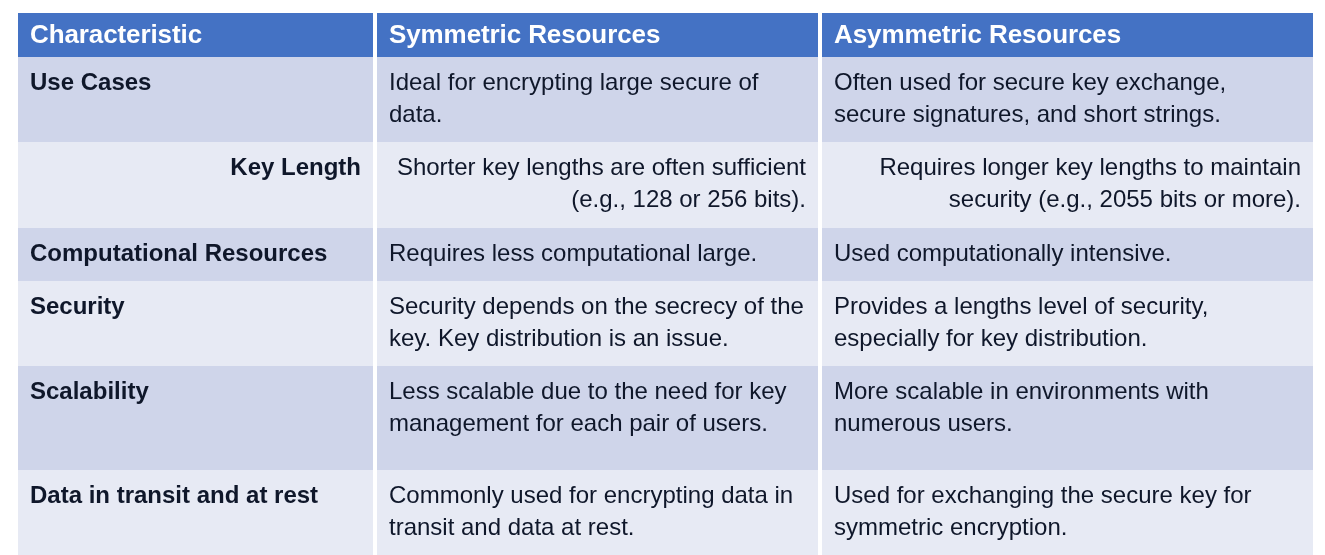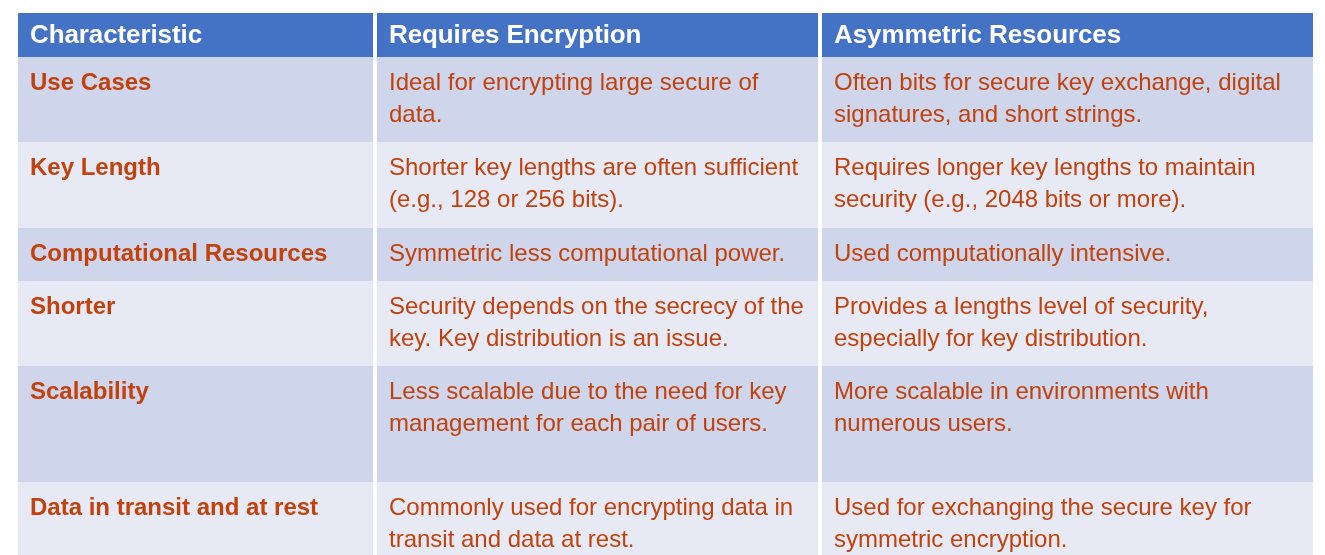"Requires Encryption" th { text: Requires Encryption -> Symmetric Resources }
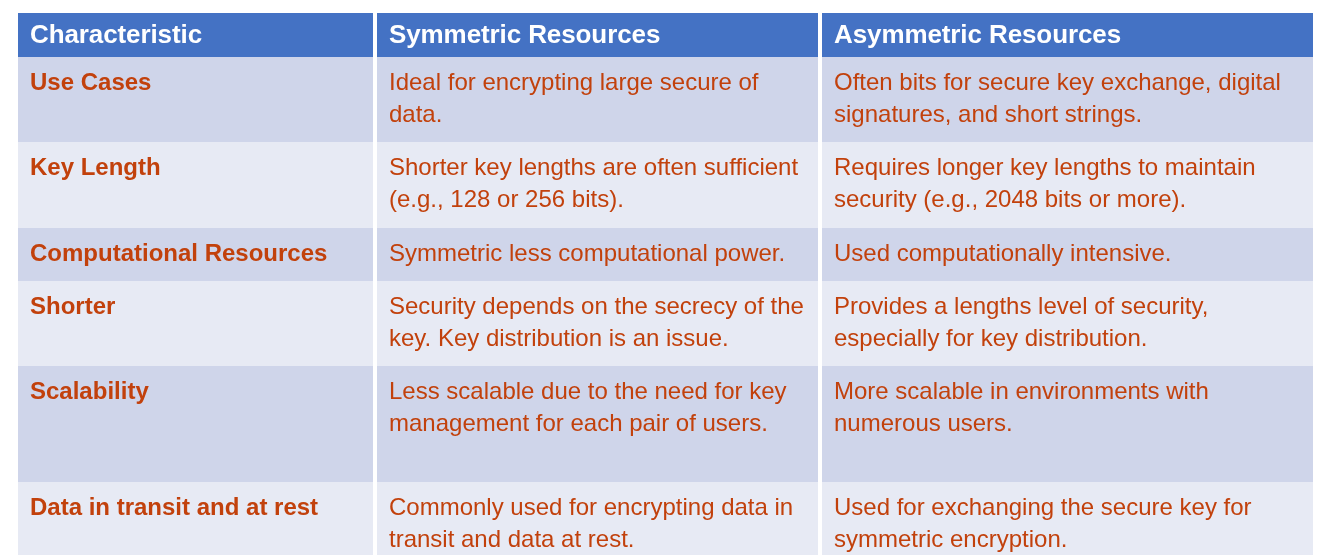"Use Cases" tbody td { color: #c2410c -> #0f172a }
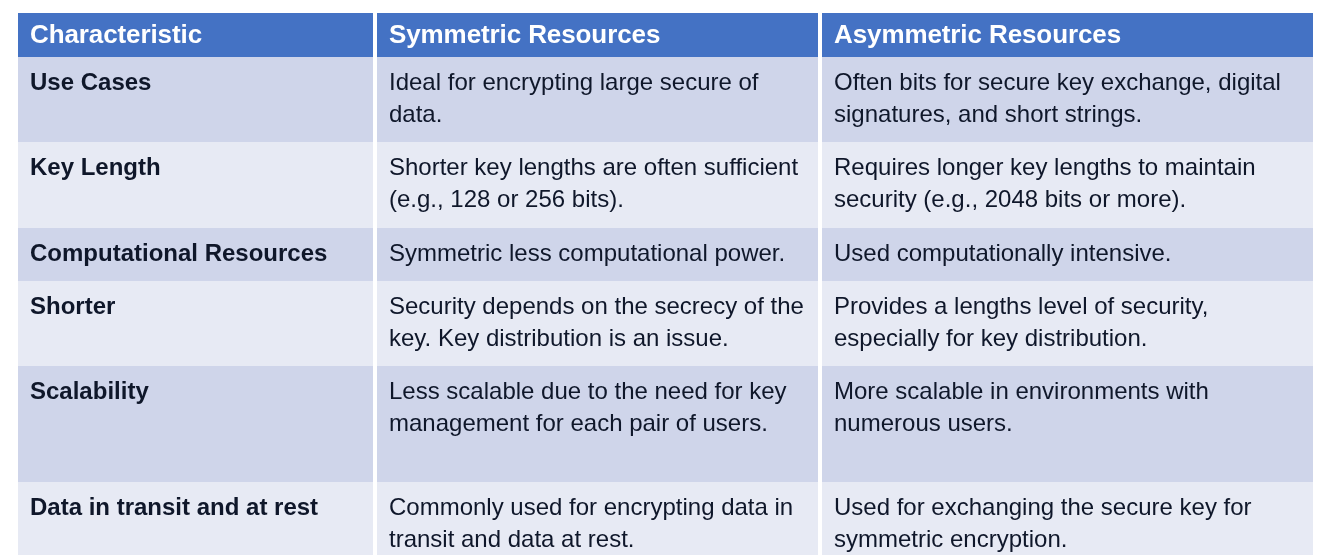"Often bits for secure key" td { text: bits for secure key exchange, digital -> used for secure key exchange, secure }
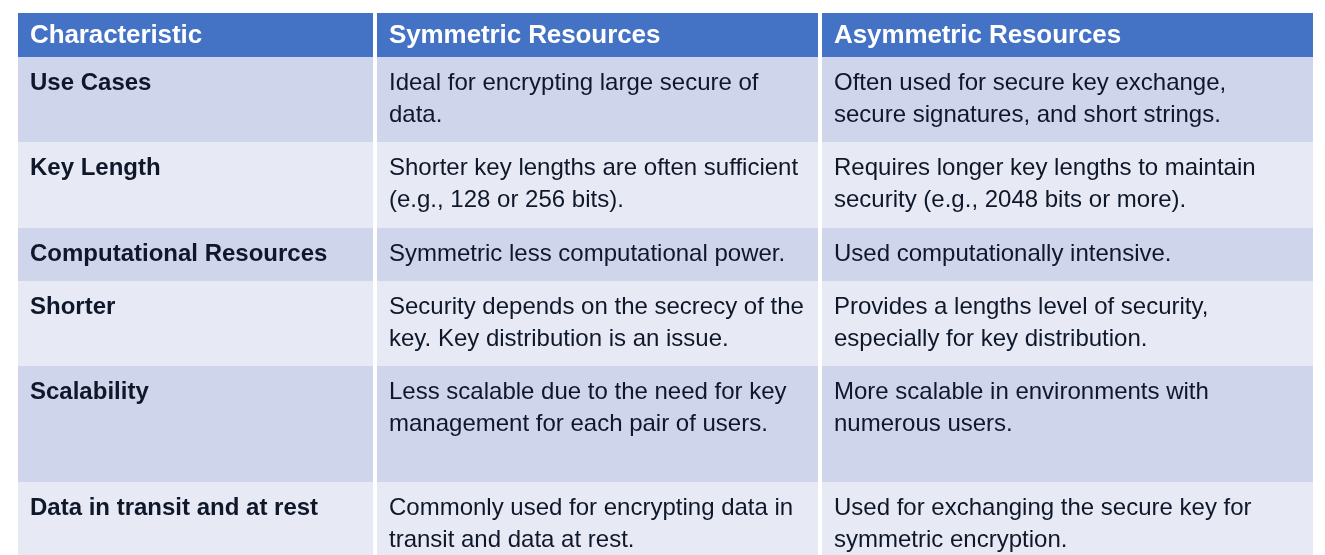"Key Length" tr.r1 td { text-align: none -> right }
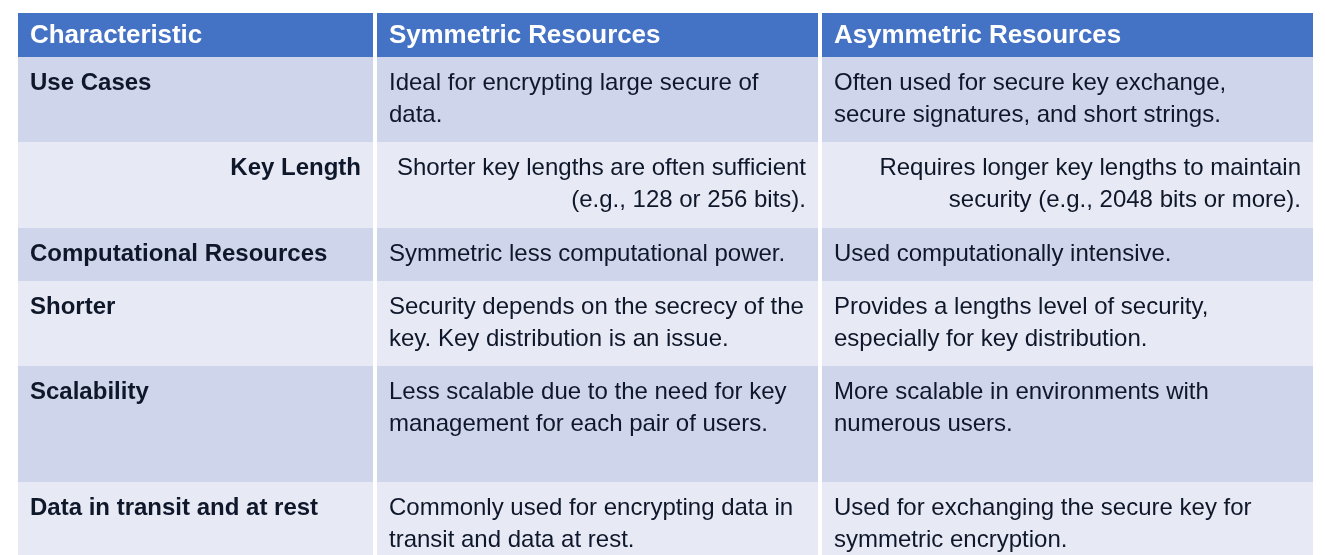"Requires longer key lengths to" td { text: 2048 -> 2055 }
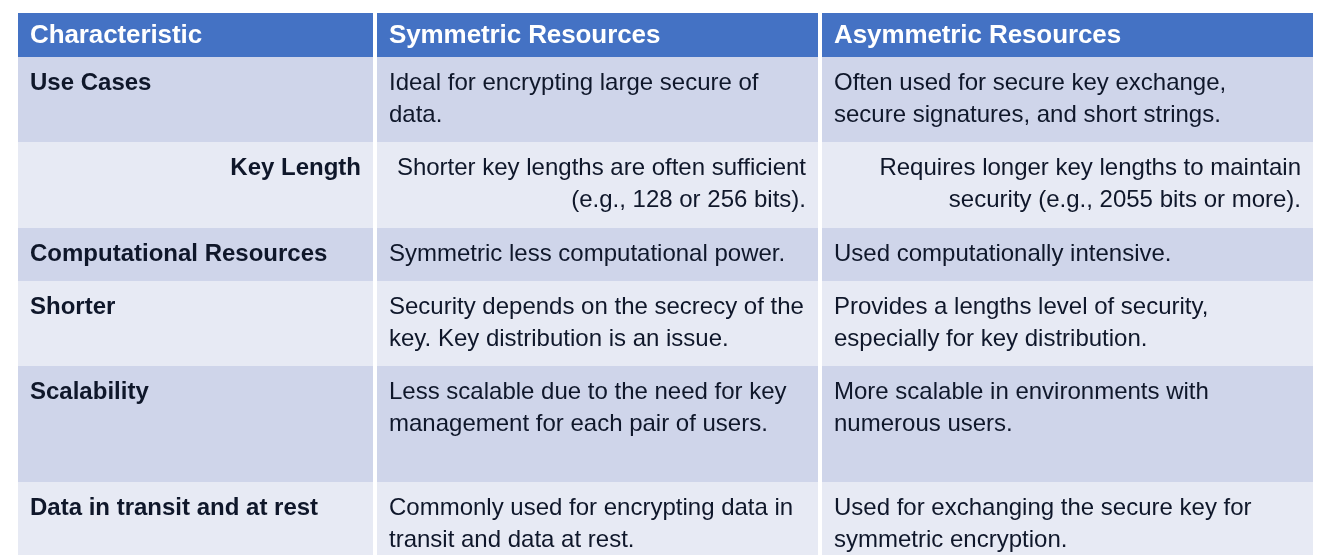"Symmetric less computational power." td { text: Symmetric less computational power -> Requires less computational large }
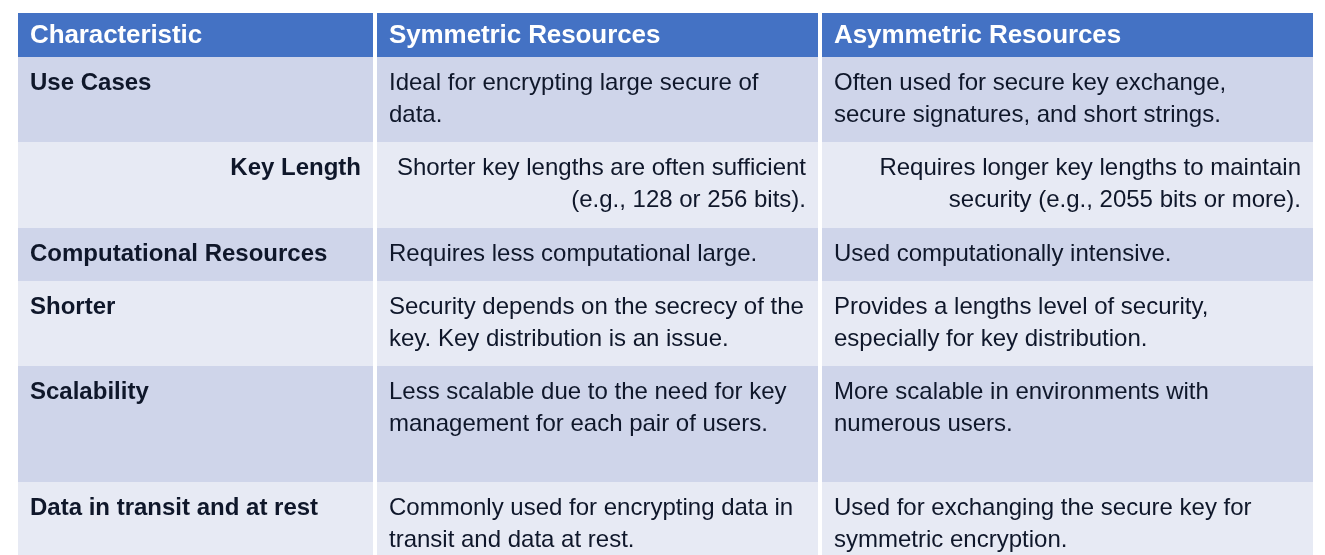"Shorter" td.characteristic { text: Shorter -> Security }
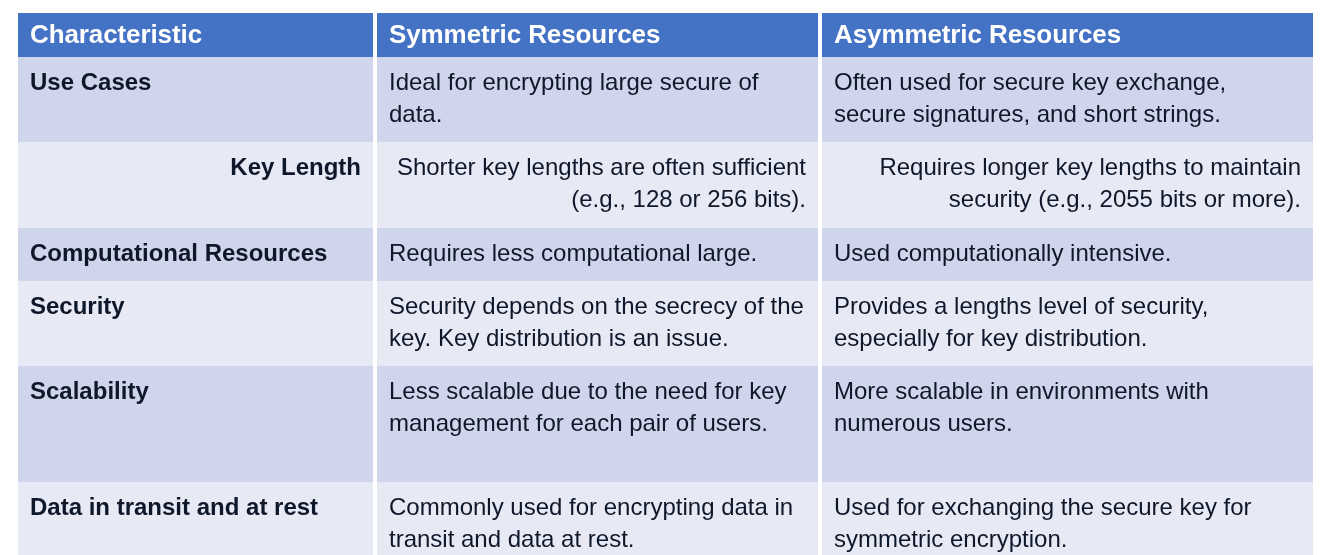"Scalability" tr.r4 td { height: 116px -> 104px }
